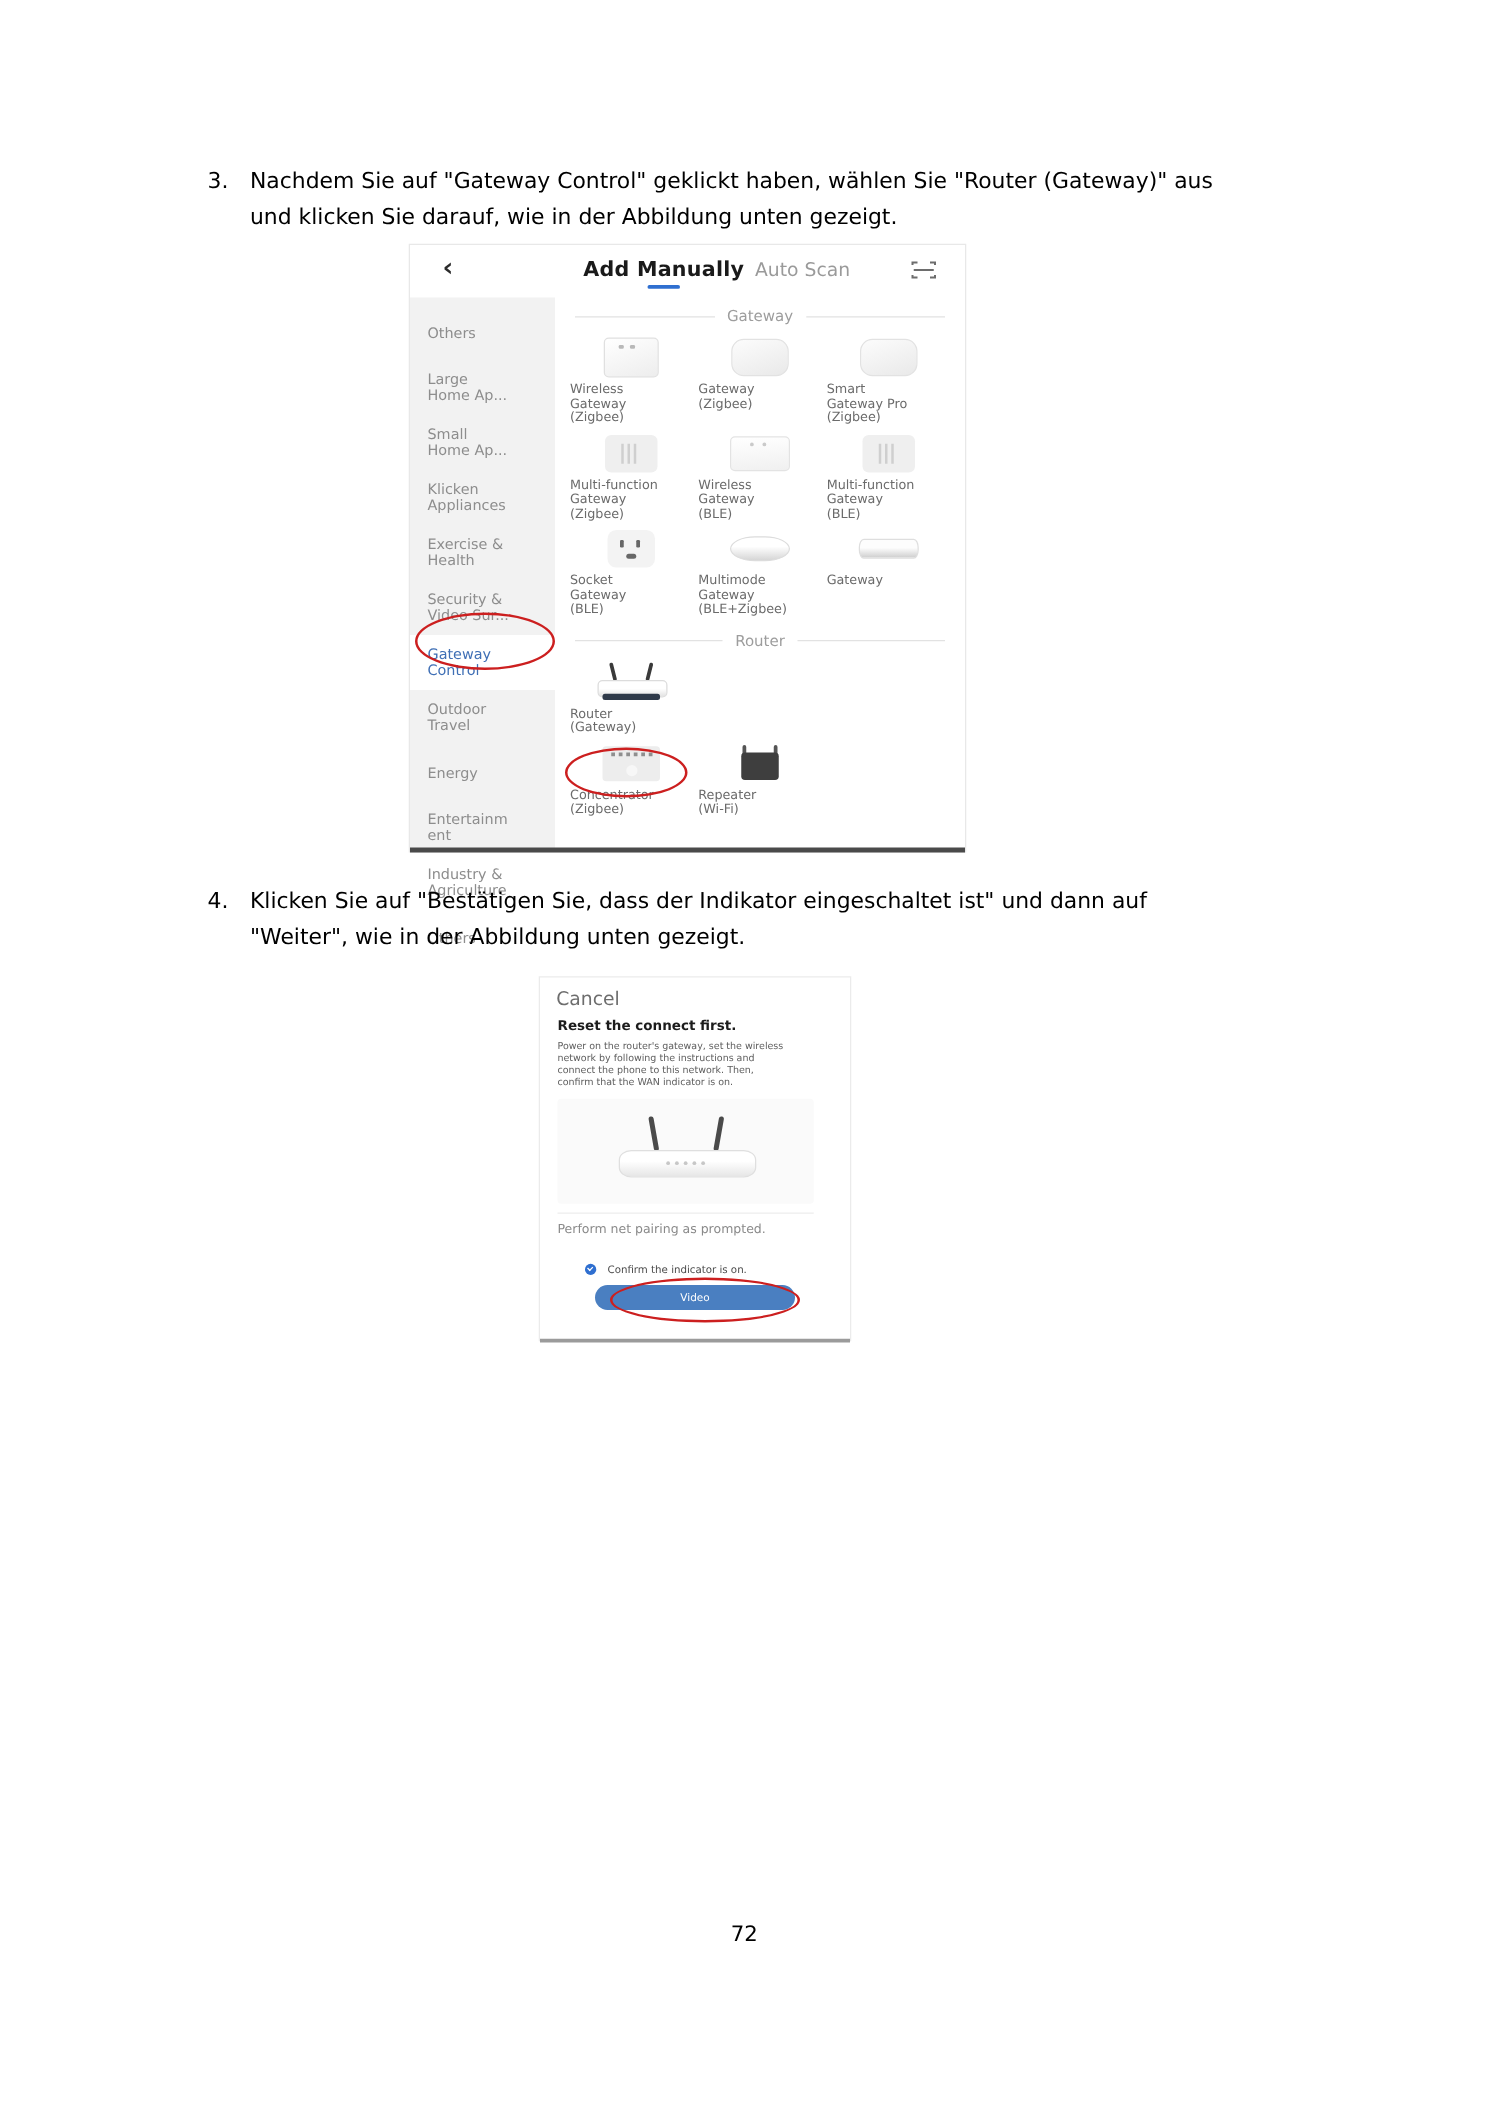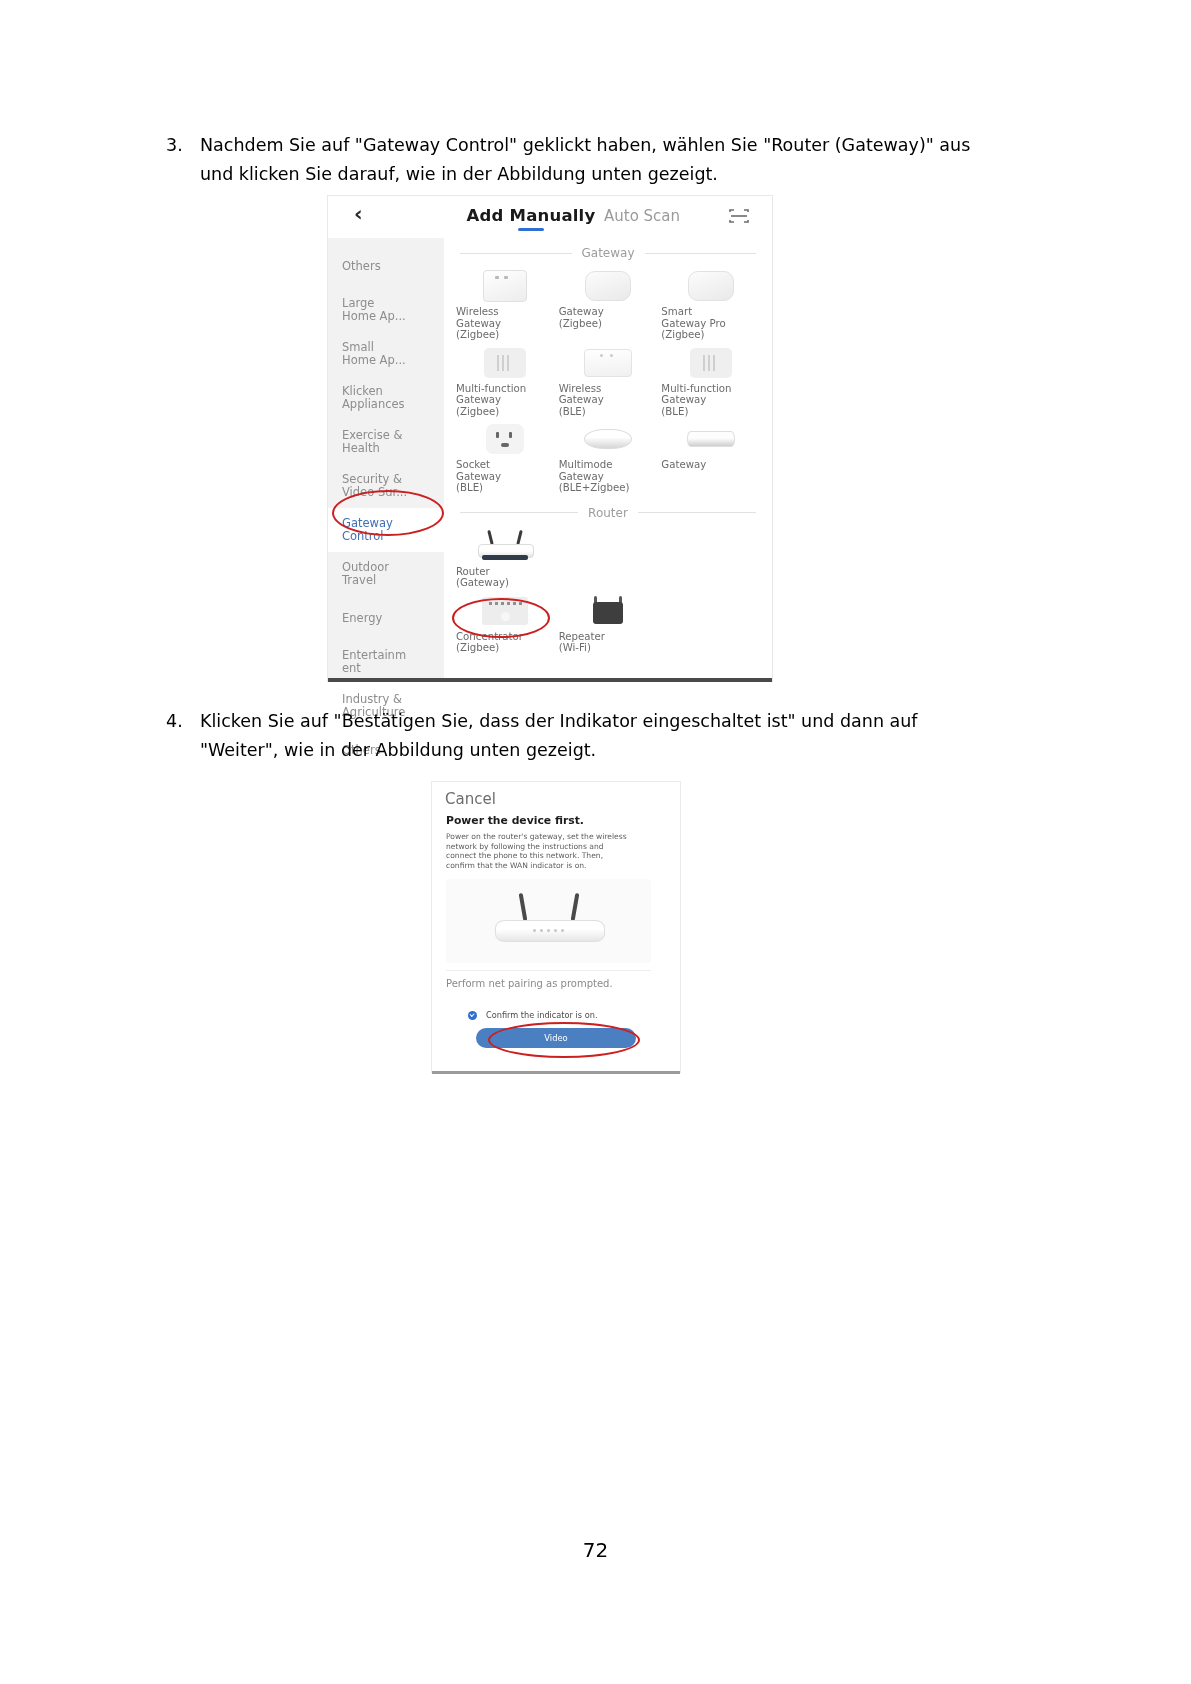"Power the device first." div.s2-title { text: Power the device -> Reset the connect }
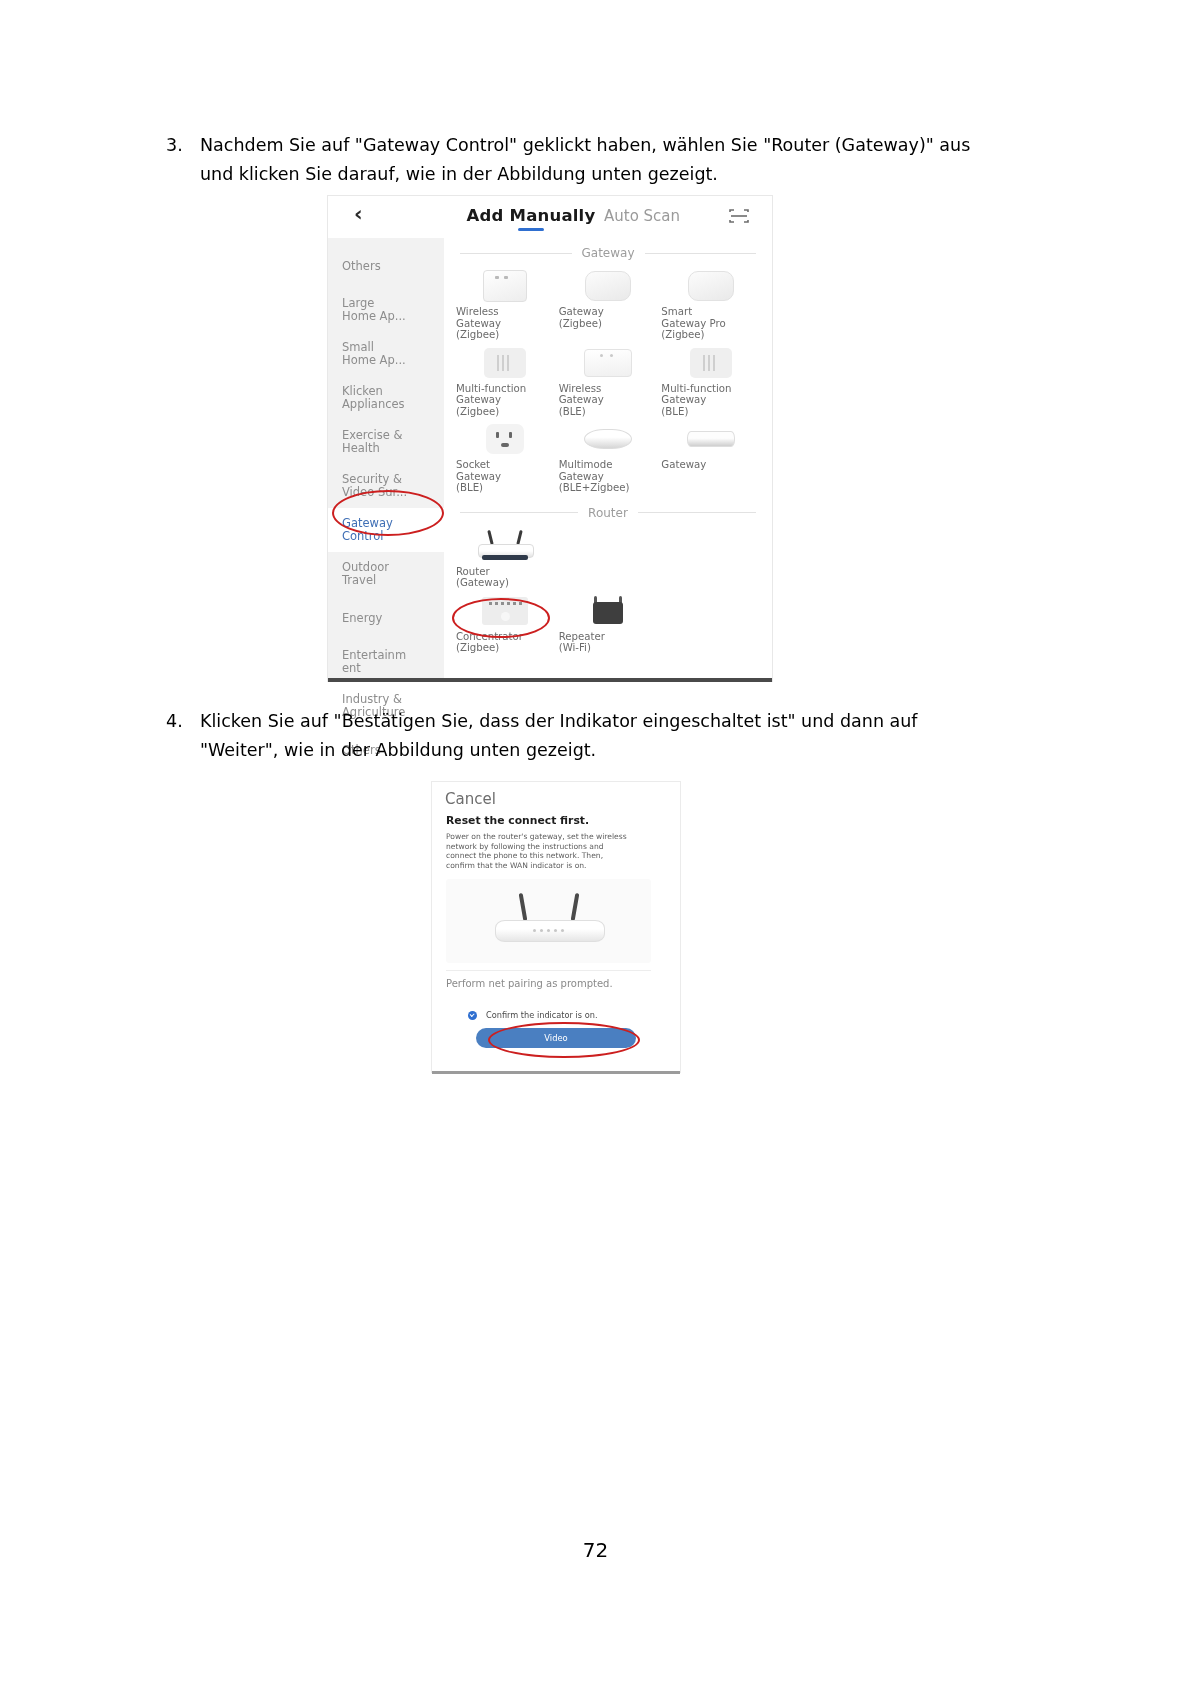"72" .page-number { font-size: 20px -> 17px }
